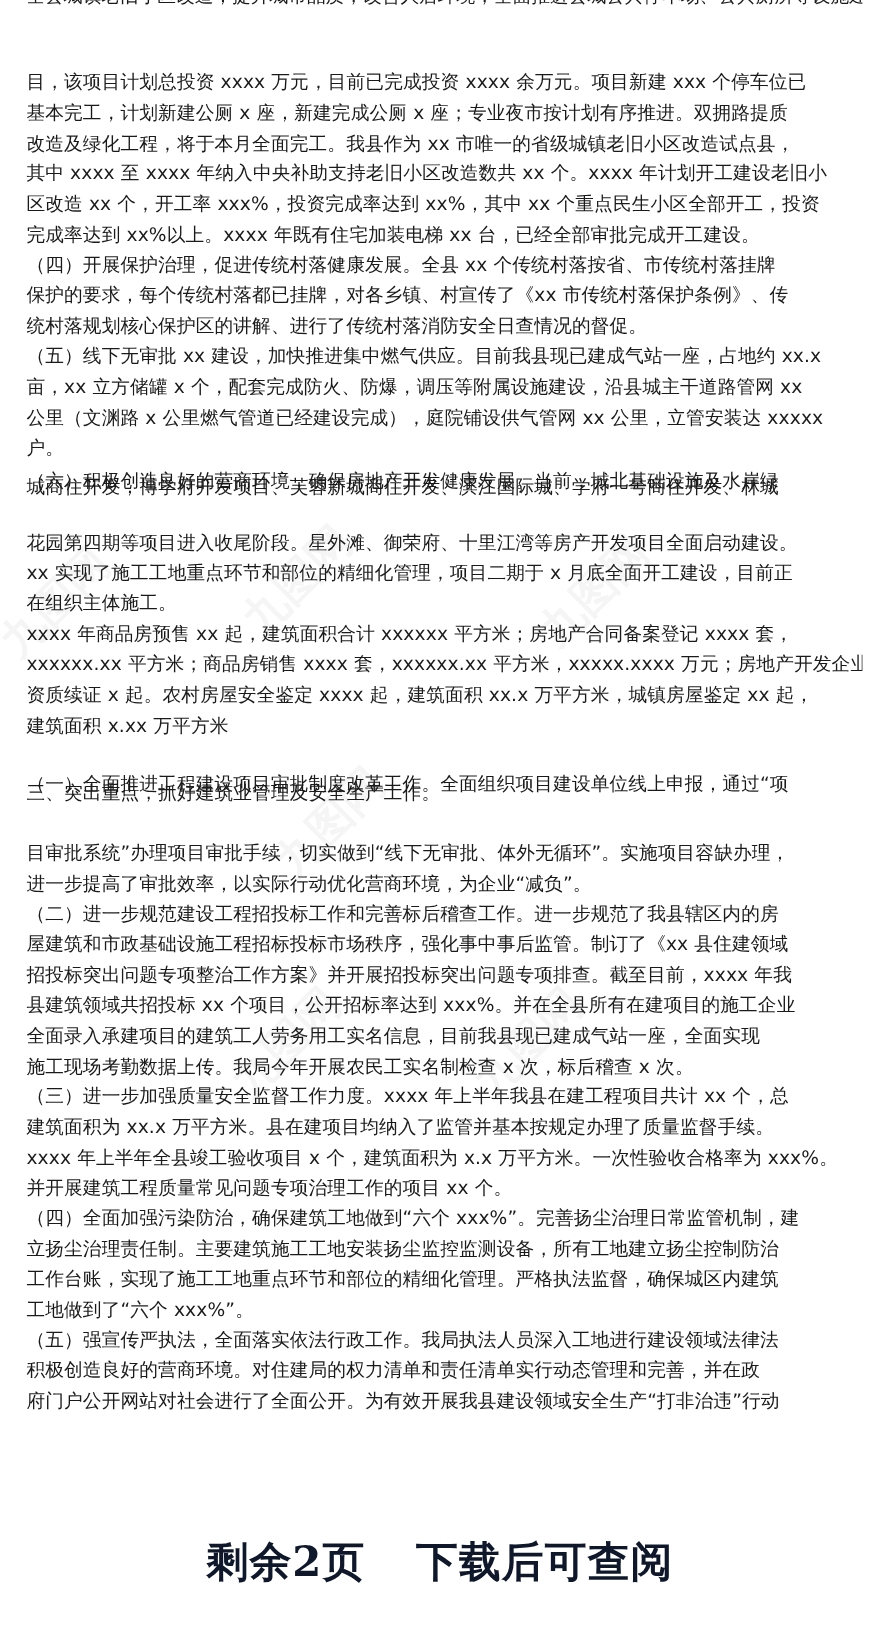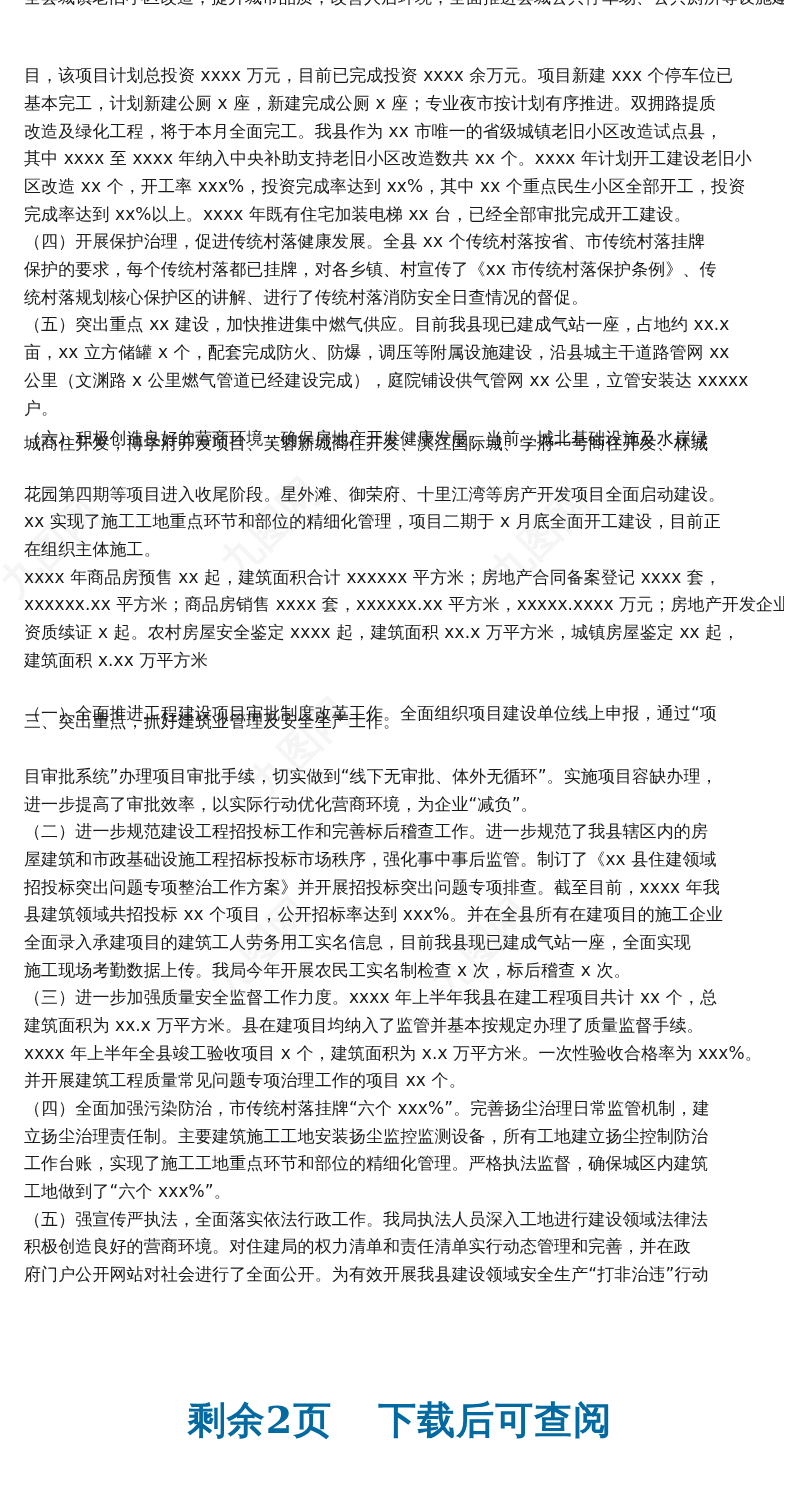"（五）突出重点 xx" div.line { text: 突出重点 -> 线下无审批 }
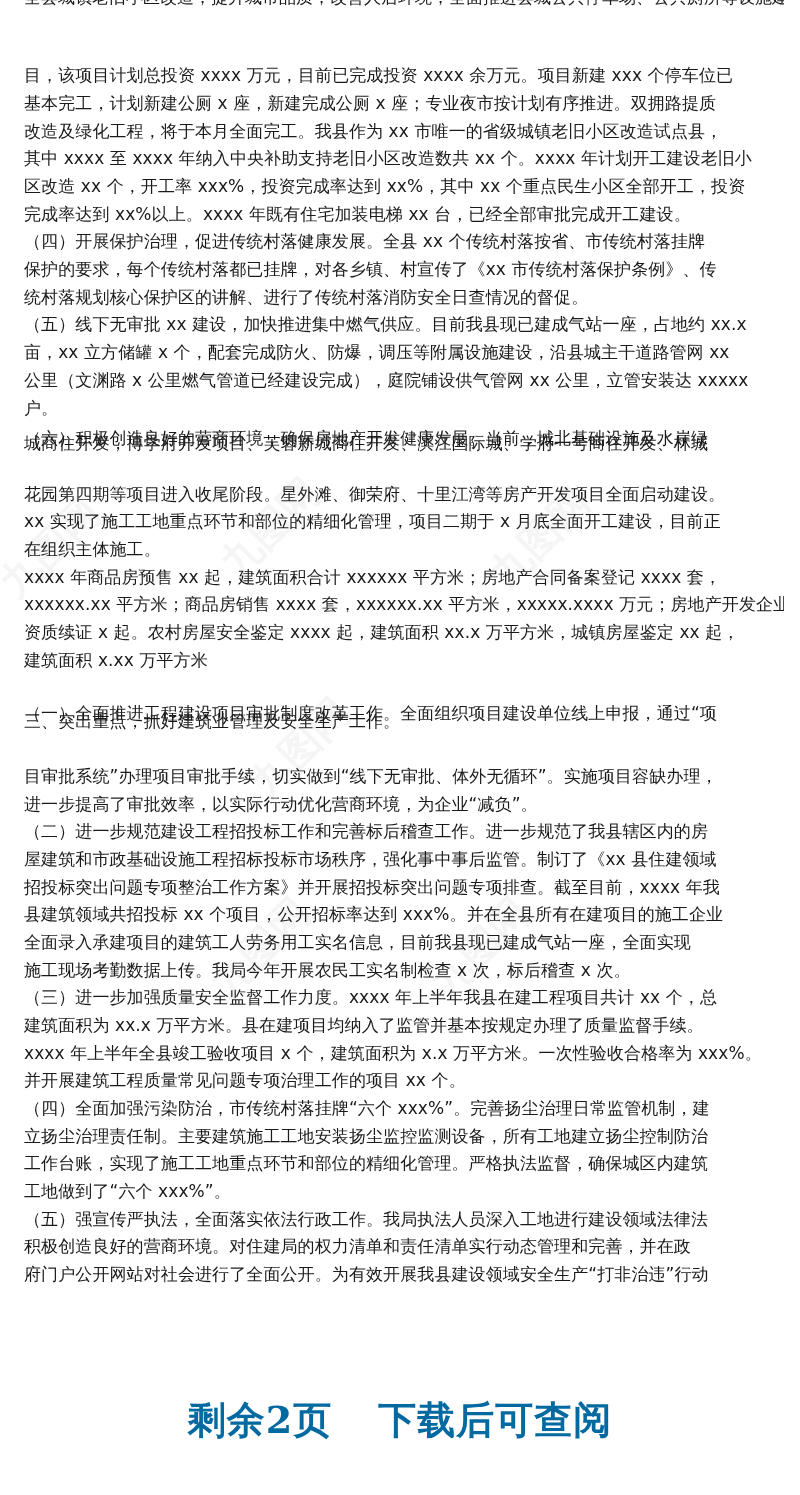"（四）全面加强污染防治，市传统村落挂牌“六个" div.line { text: 市传统村落挂牌 -> 确保建筑工地做到 }
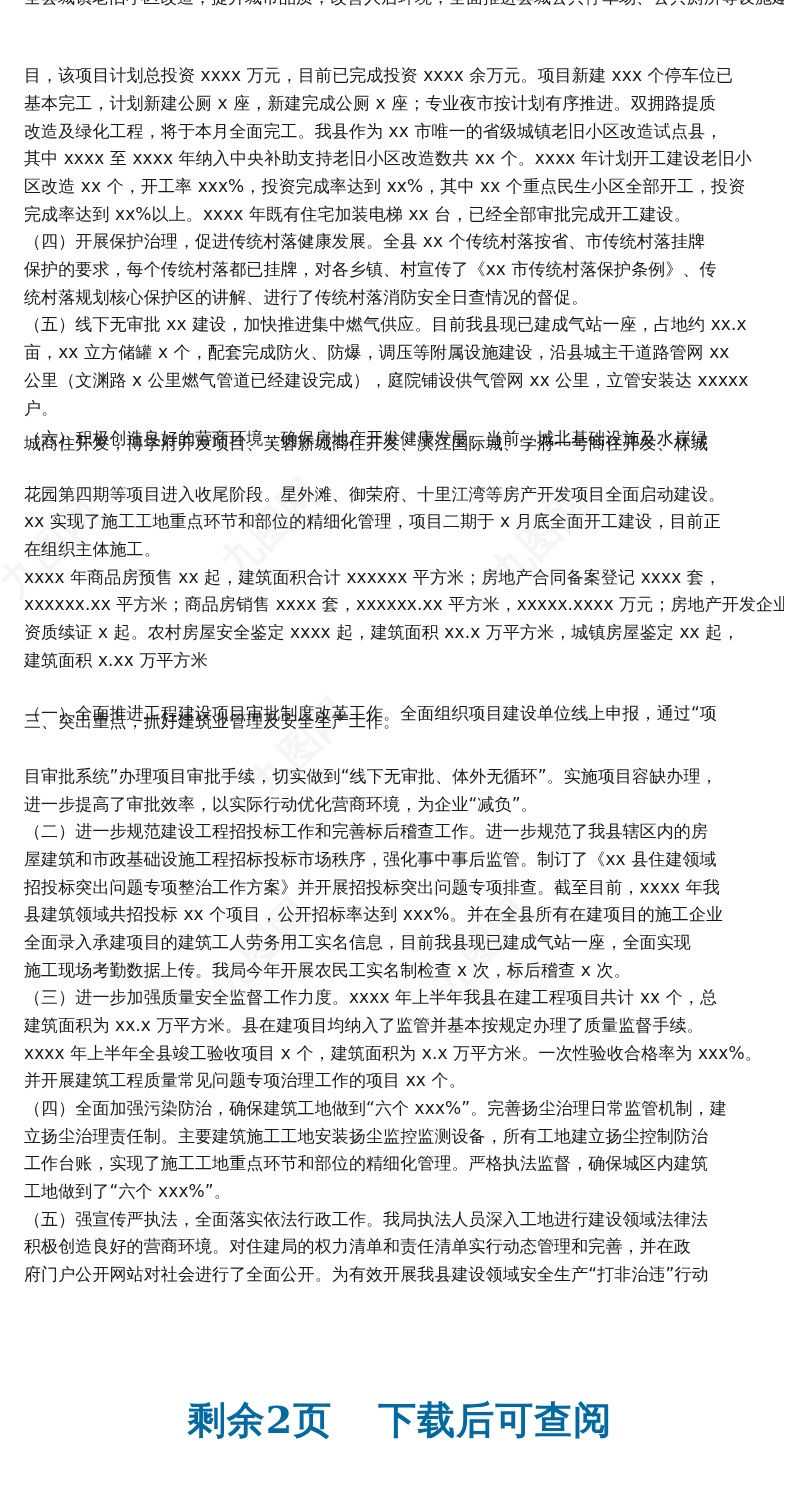"剩余2页 下载后可查阅" .footer-banner { color: #0369a1 -> #0f172a }
